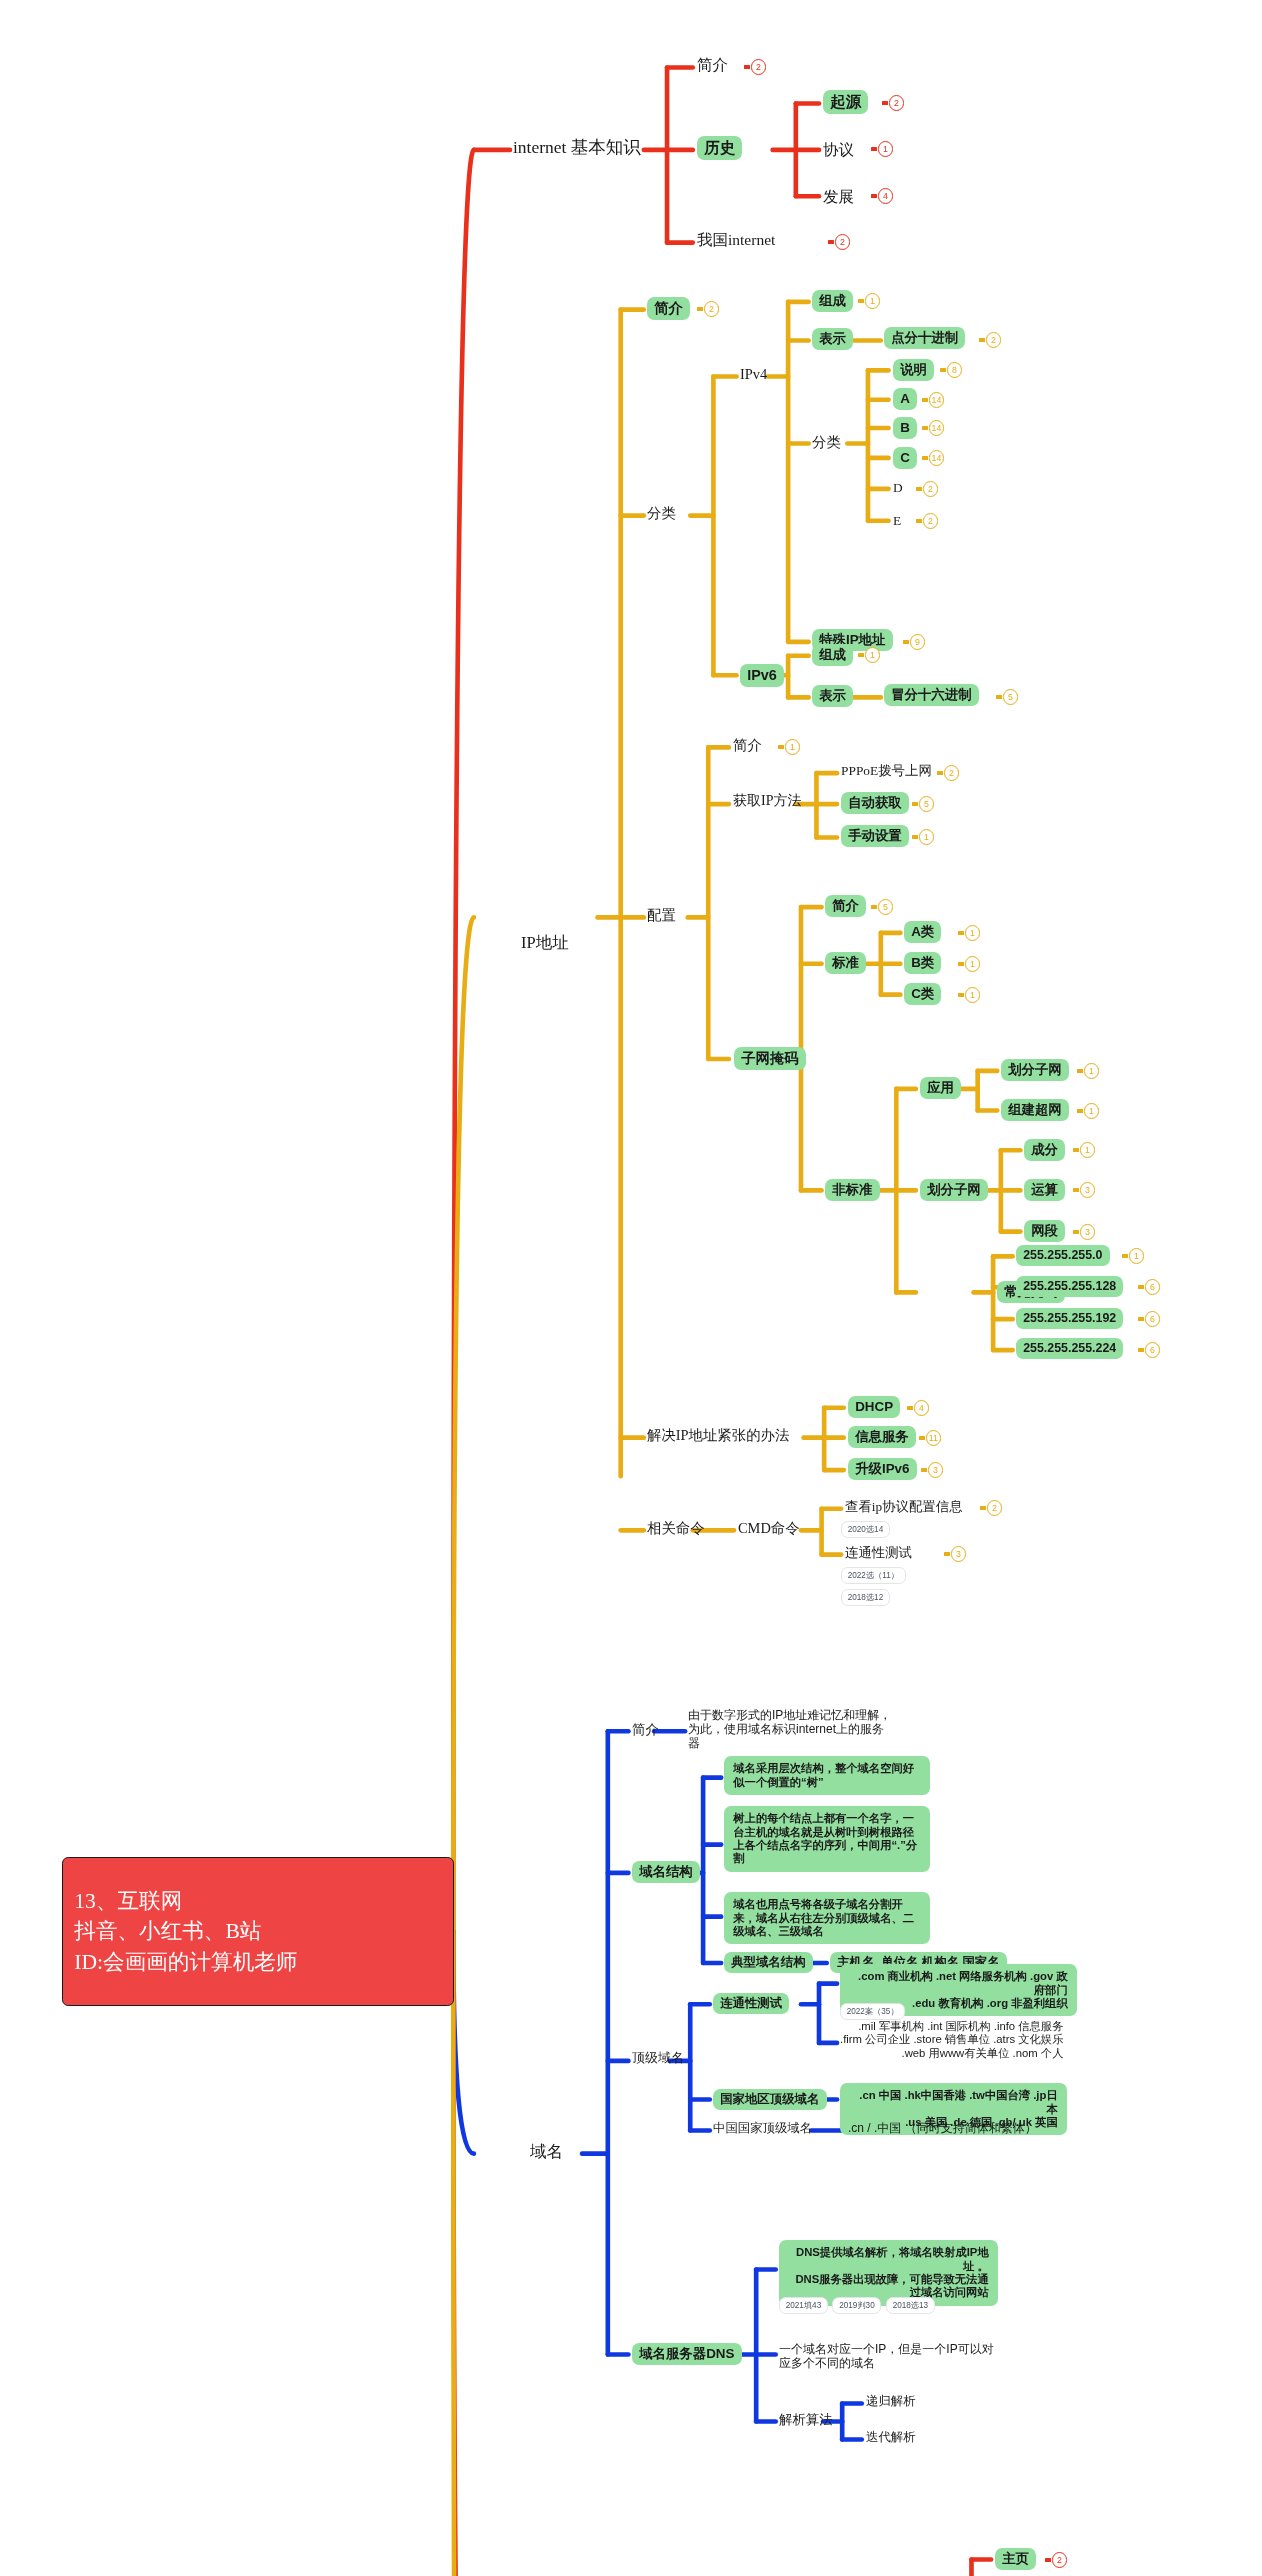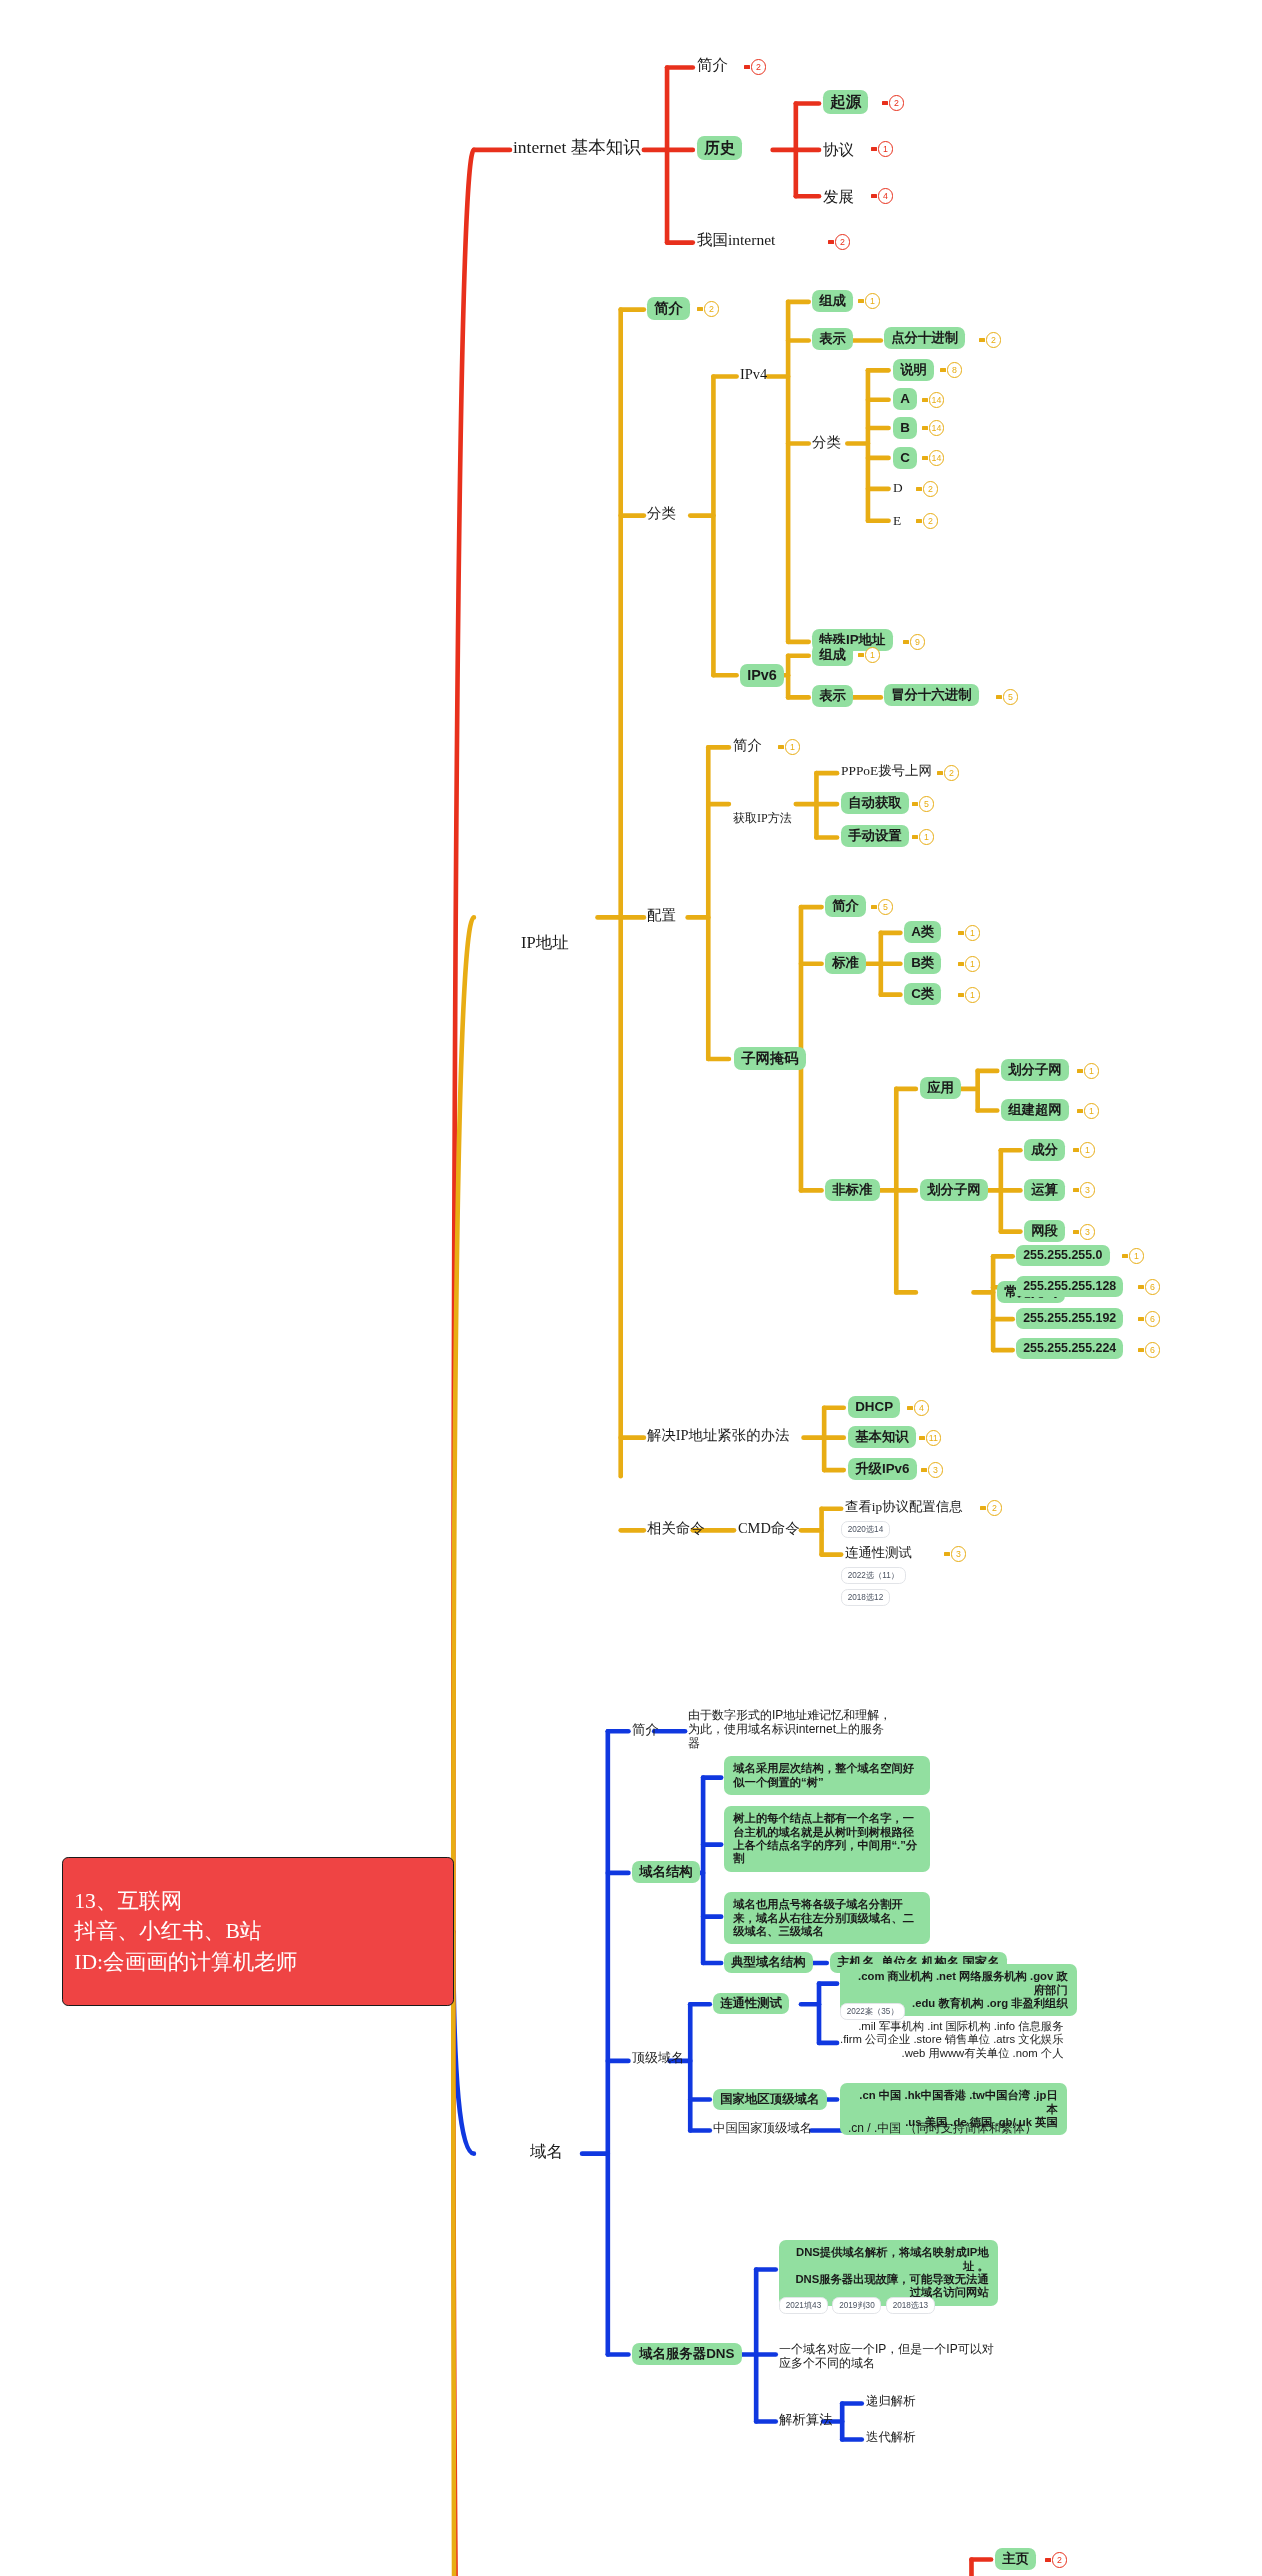"获取IP方法" div.node { font-size: 12px -> 14px; top: 811px -> 793px }
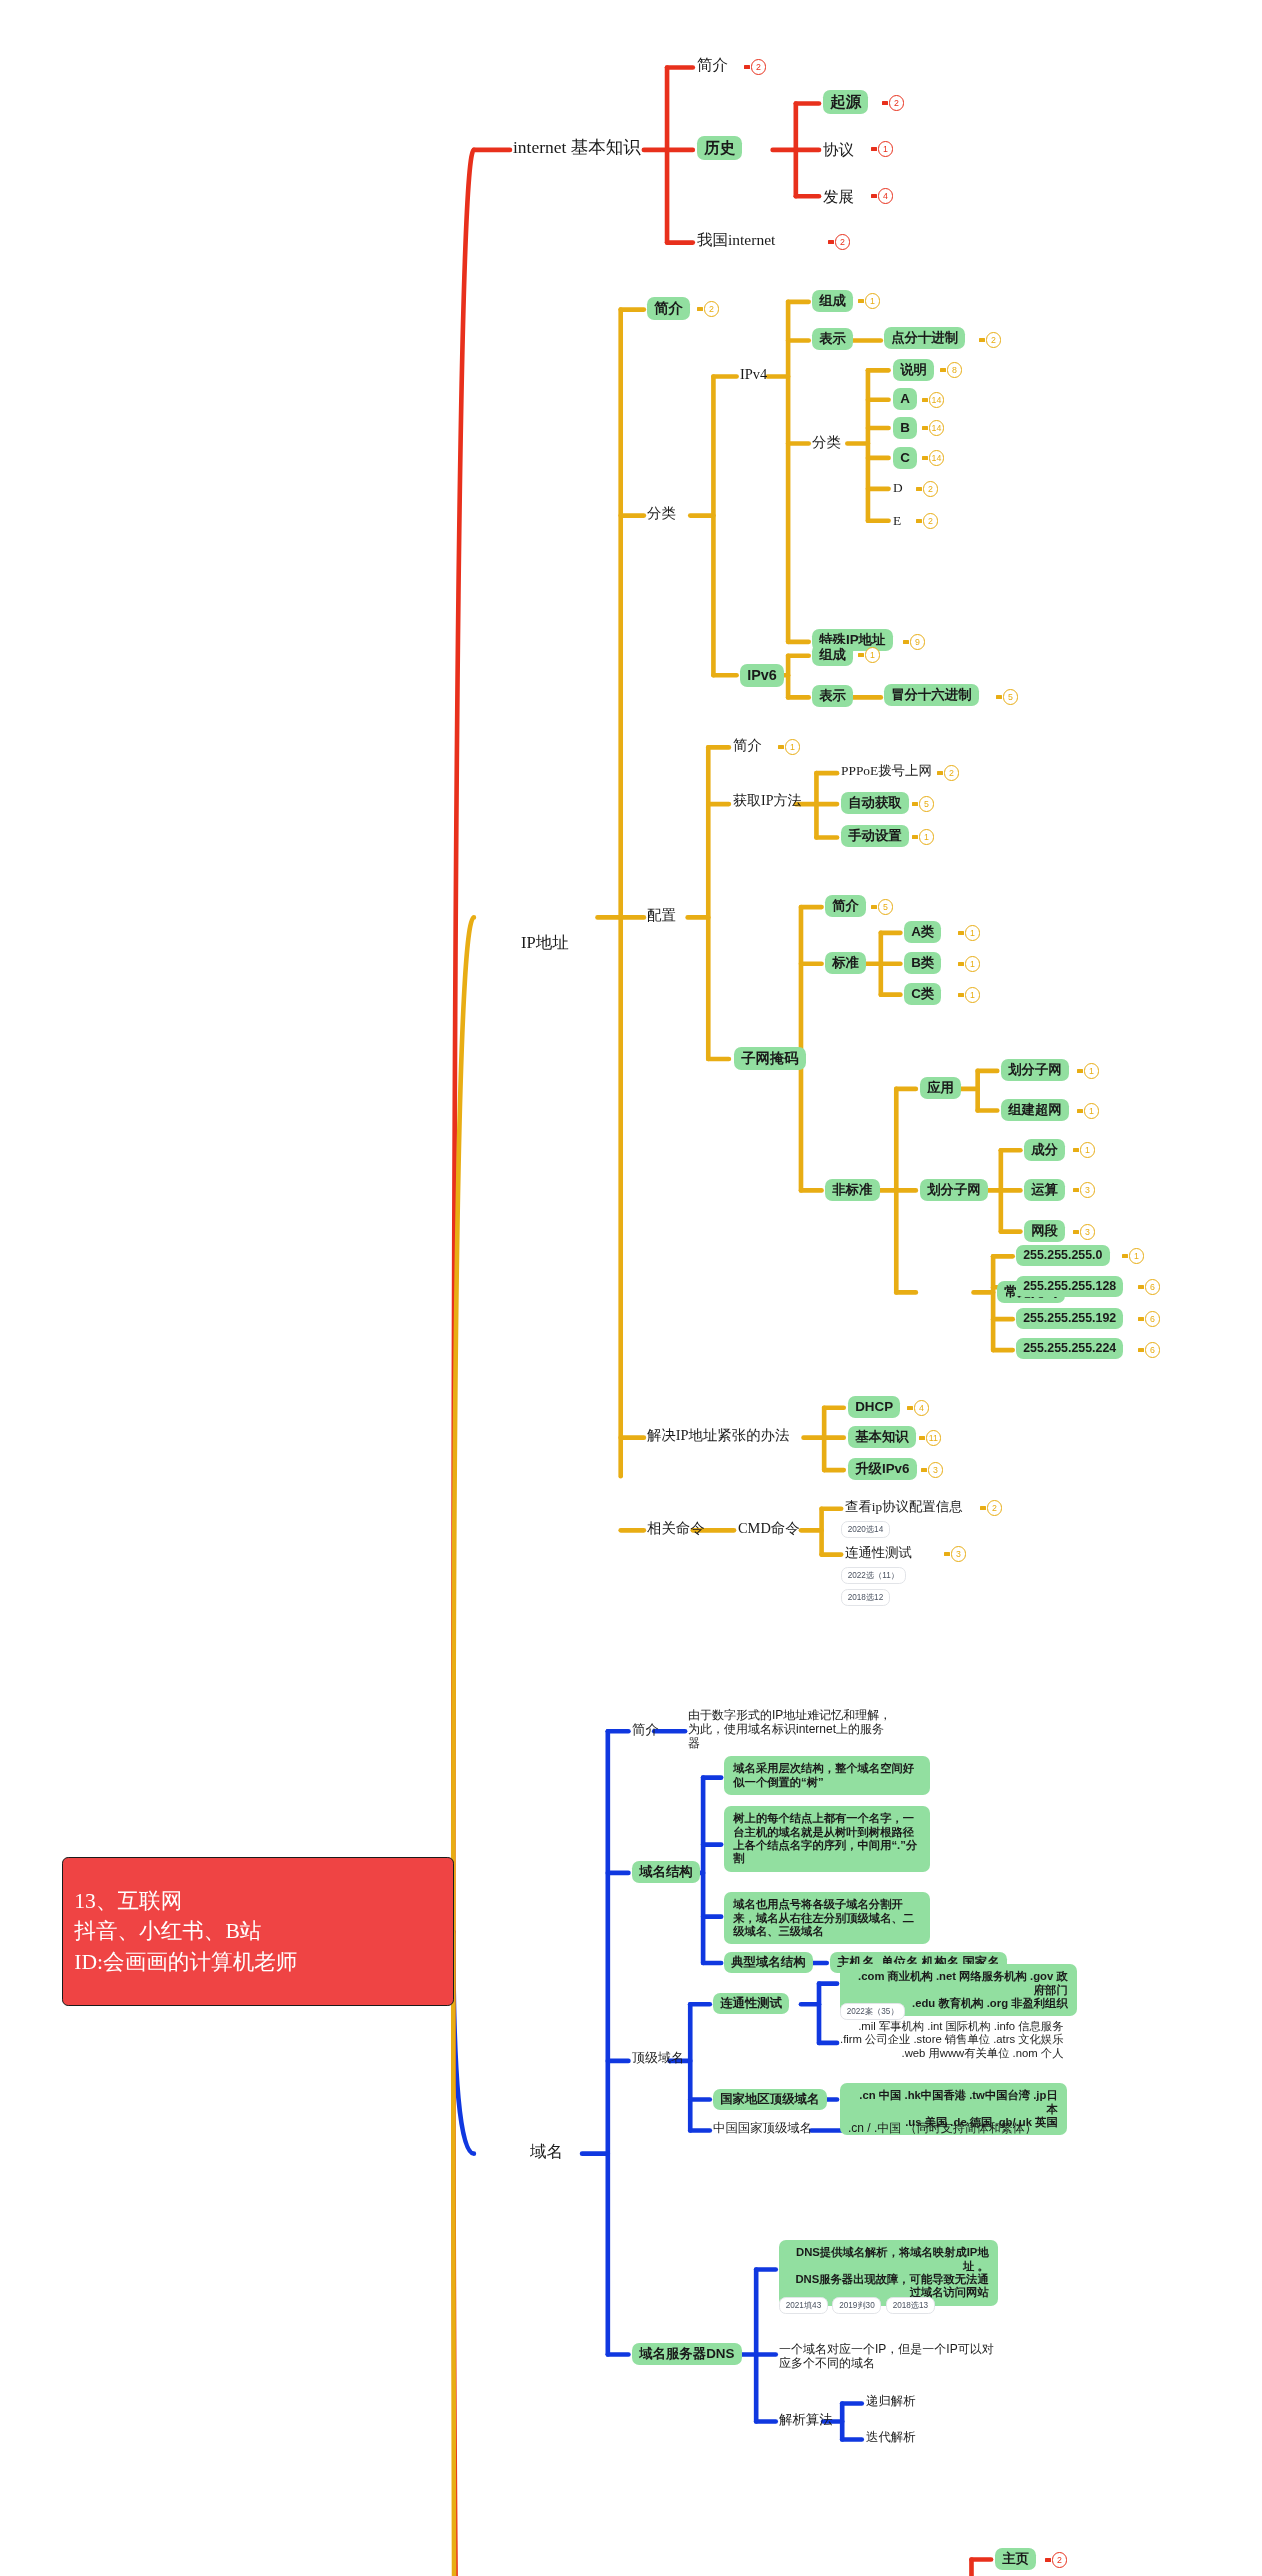"基本知识" span.lbl { text: 基本知识 -> 信息服务 }
